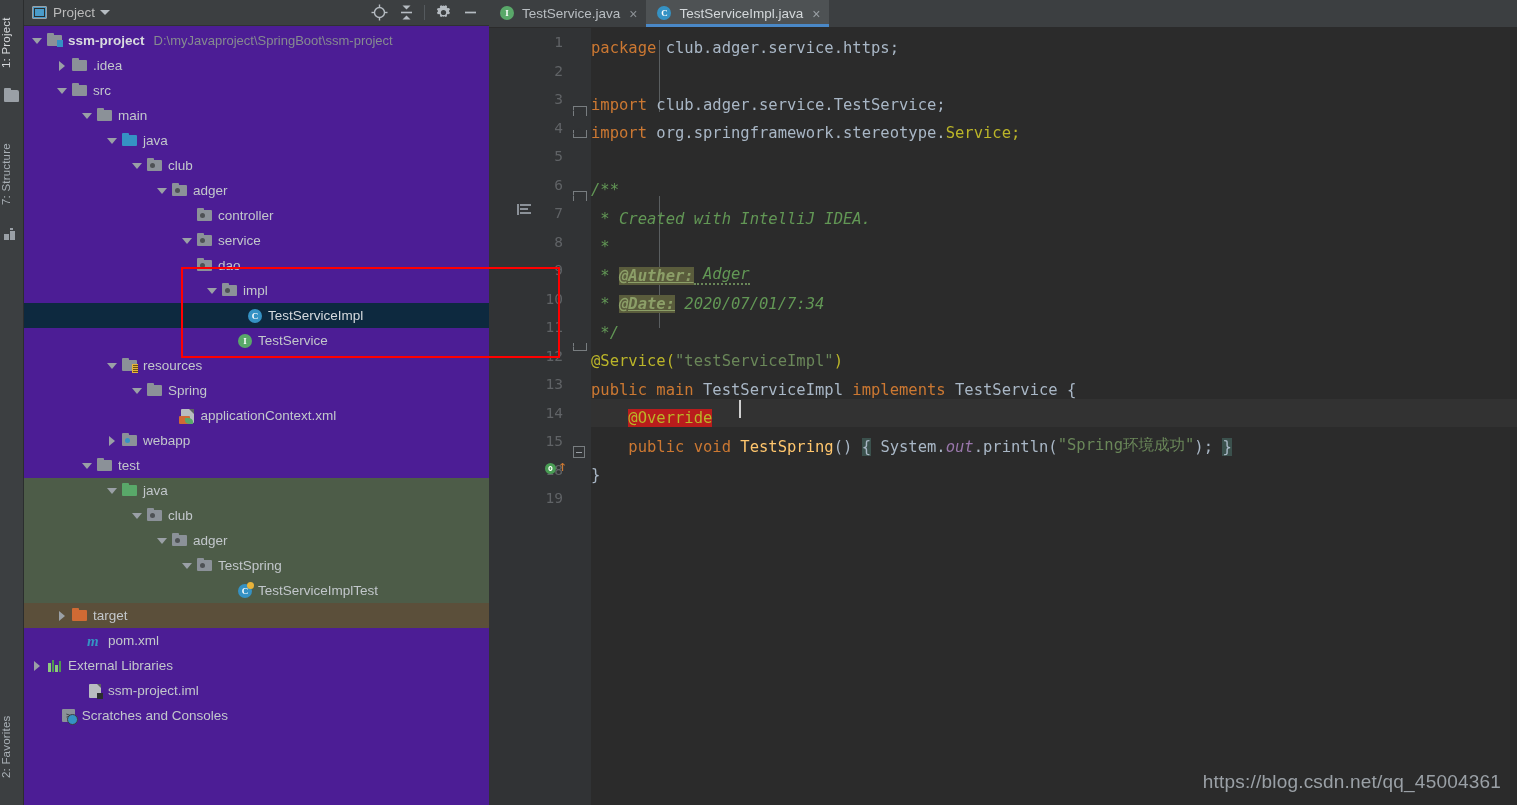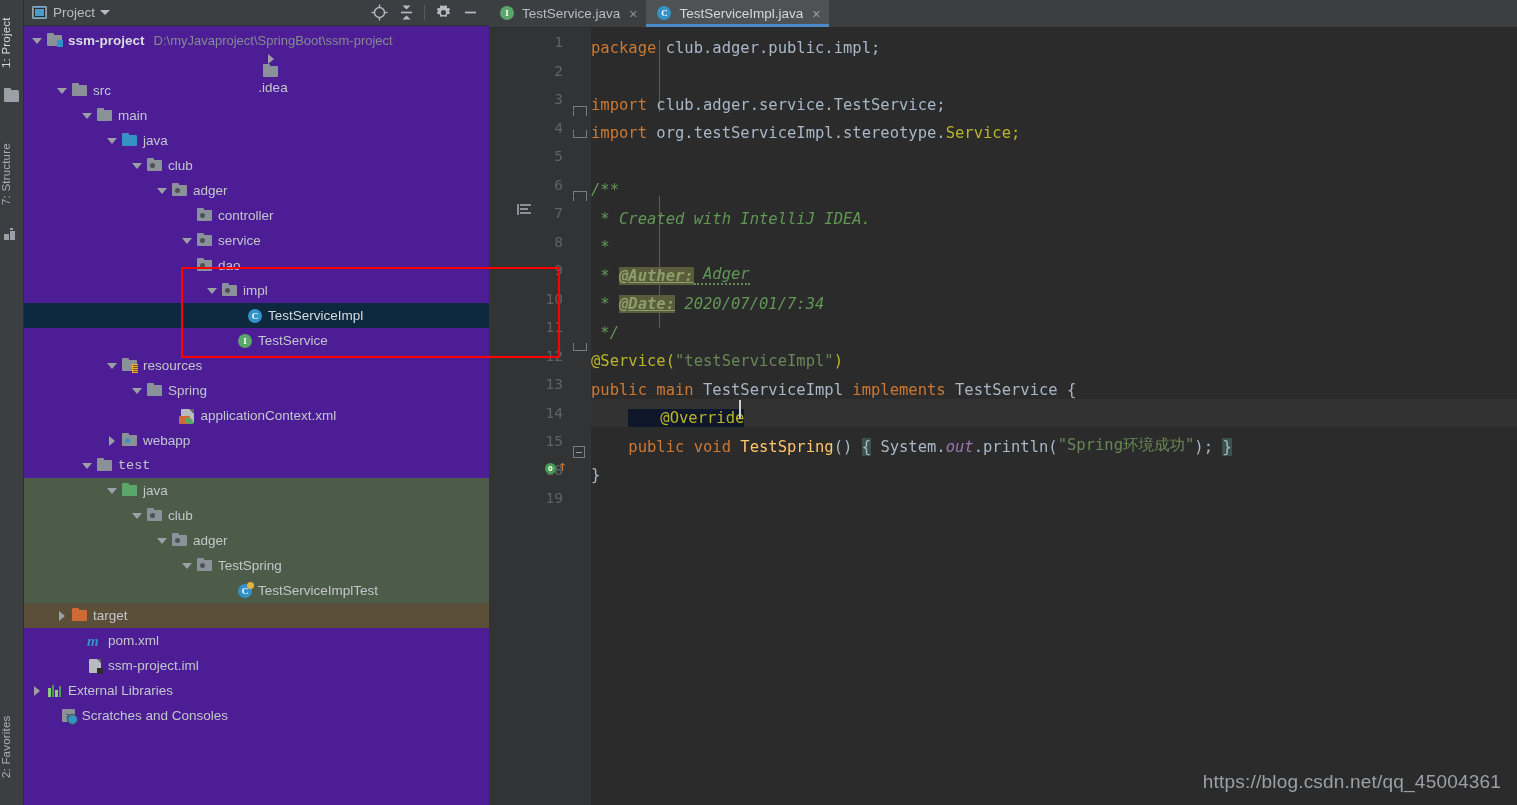"club.adger.public.impl;" span { text: club.adger.public.impl -> club.adger.service.https }
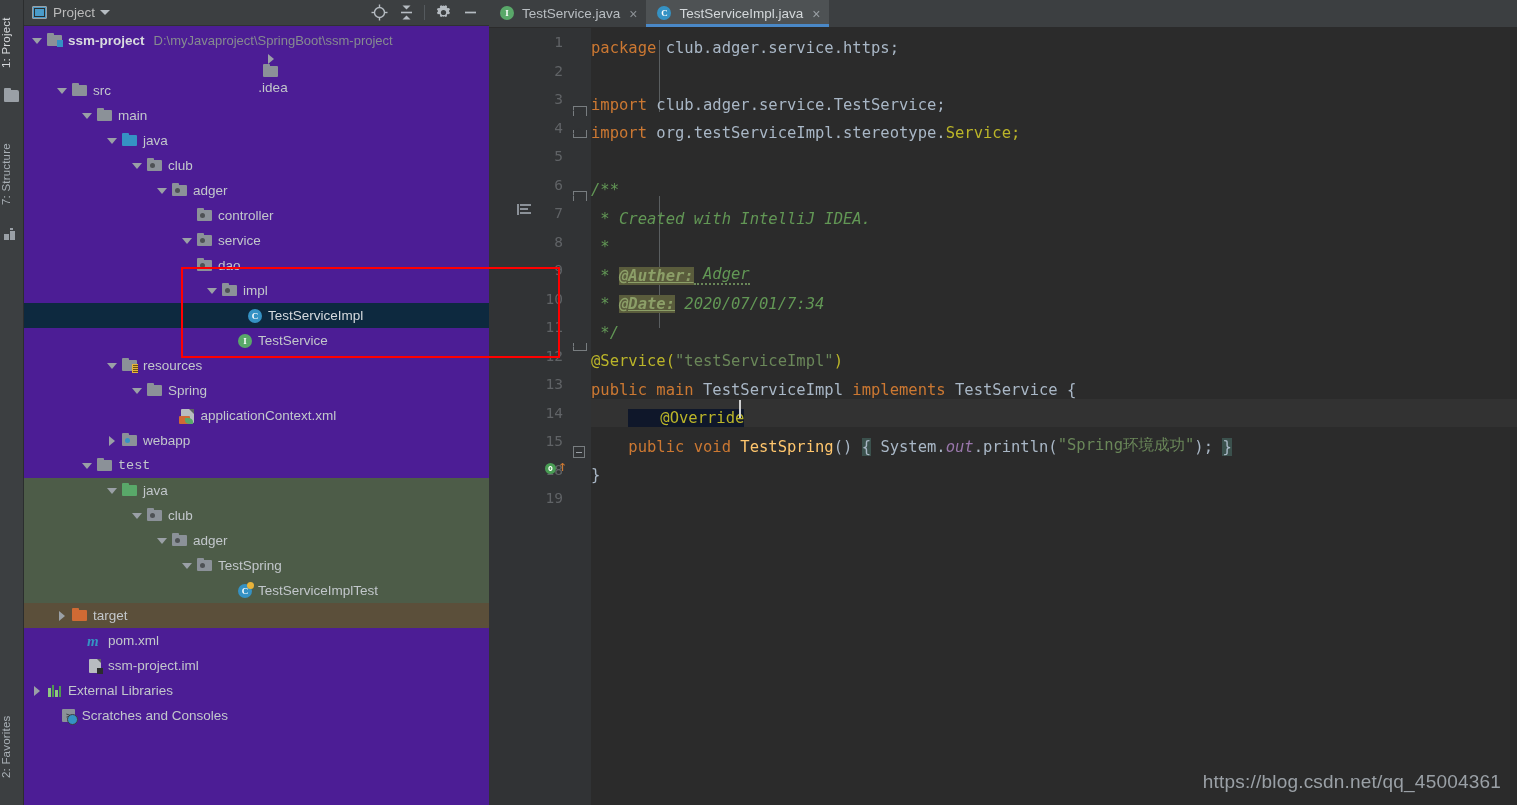".idea" div.node { flex-direction: column -> none }
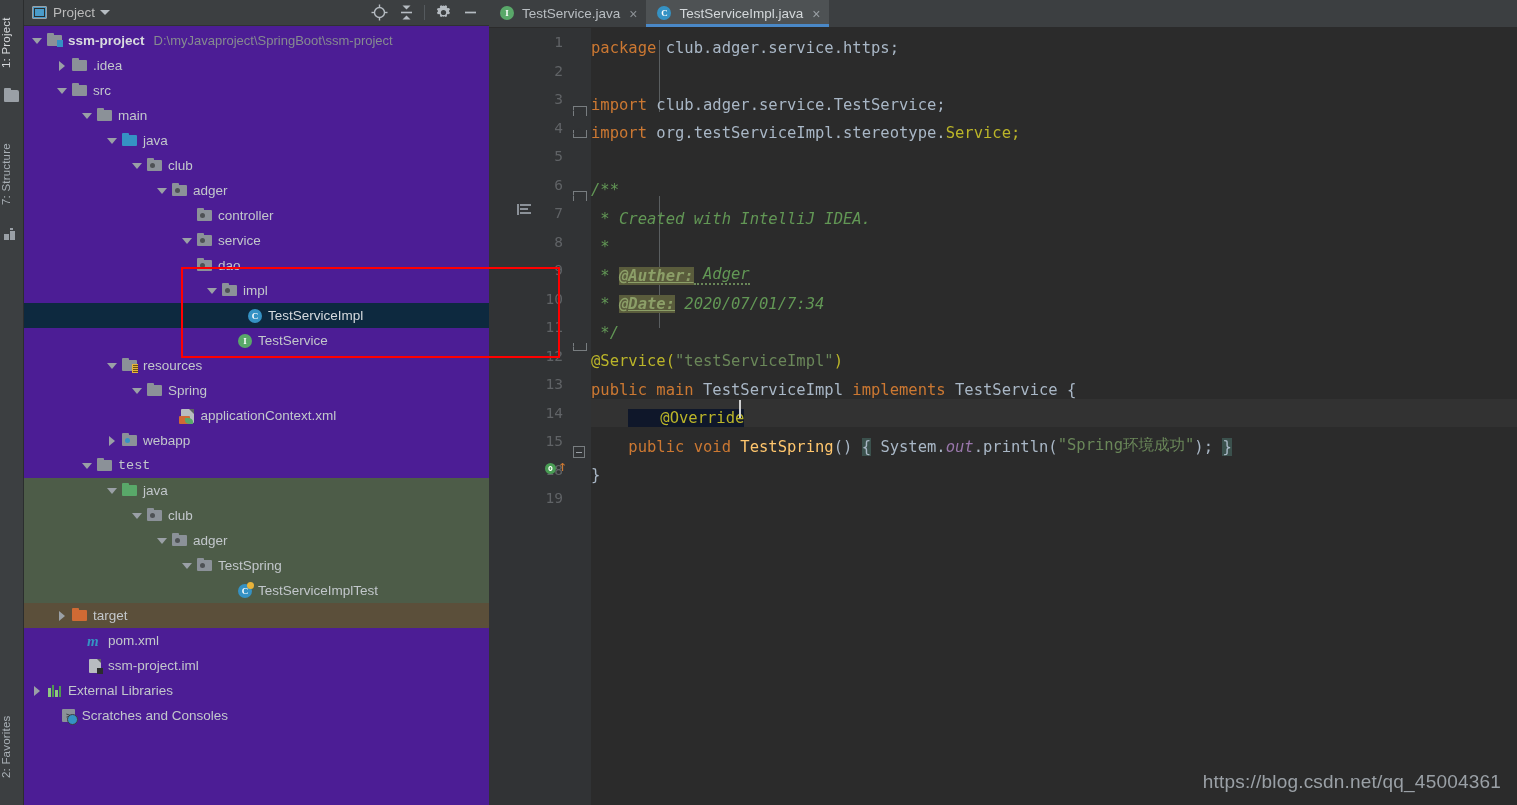"org.testServiceImpl.stereotype." span { text: org.testServiceImpl.stereotype -> org.springframework.stereotype }
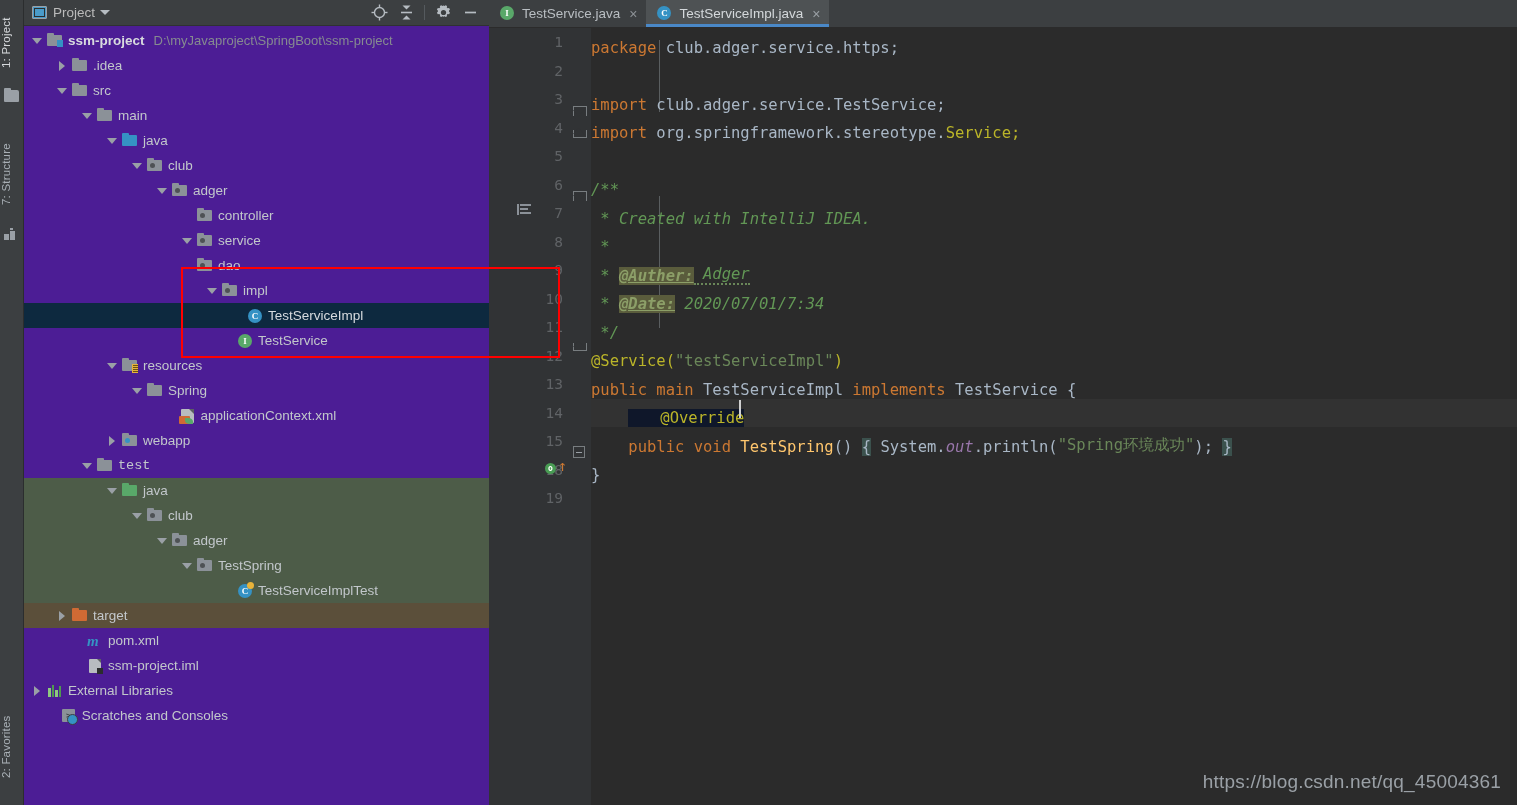"@Override" .ann-hl { background: #0f172a -> #b91c1c; padding-left: 32px -> none }
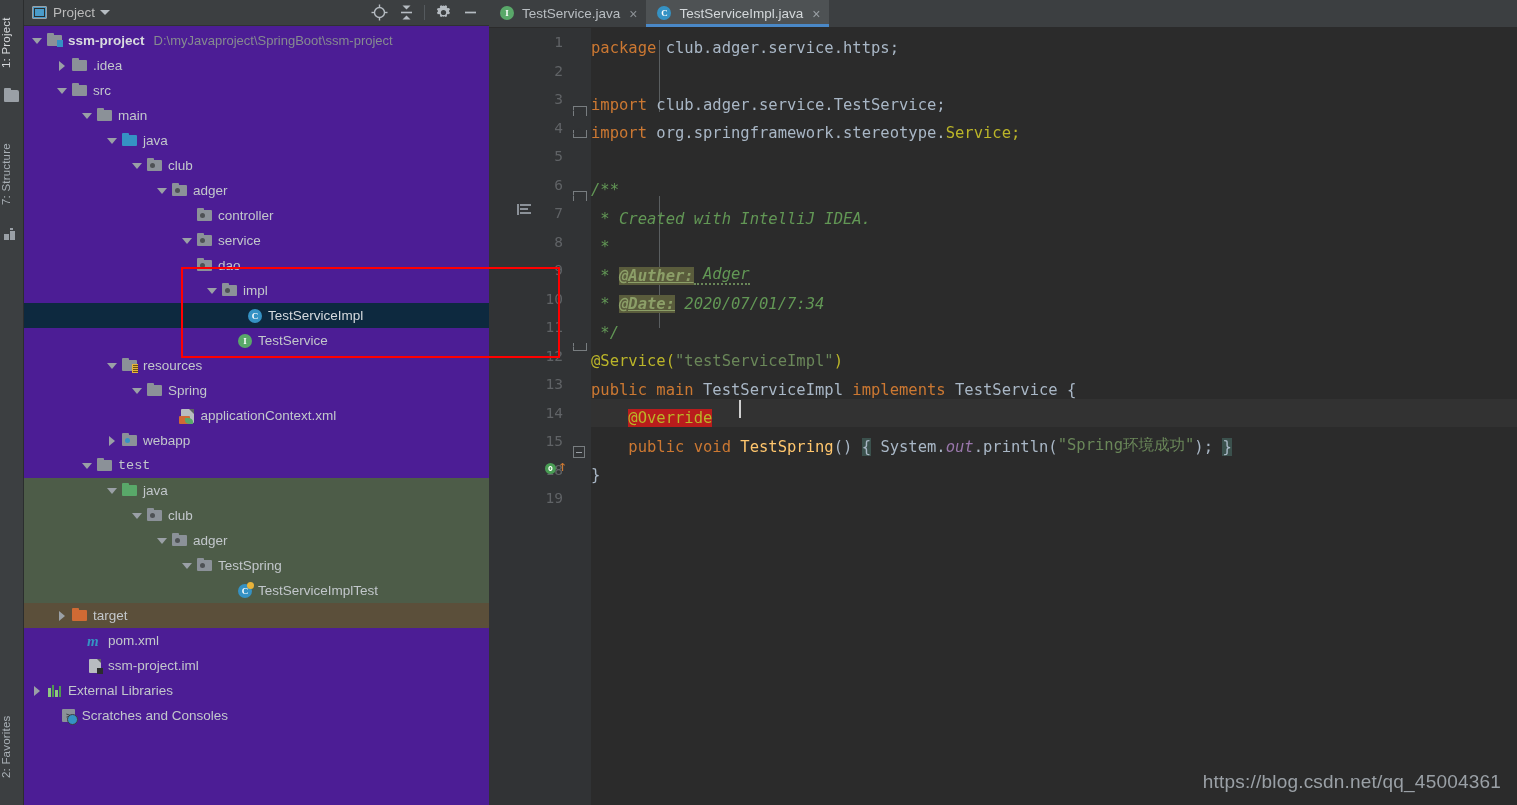"test" div.node { font-family: Liberation Mono, monospace -> none }
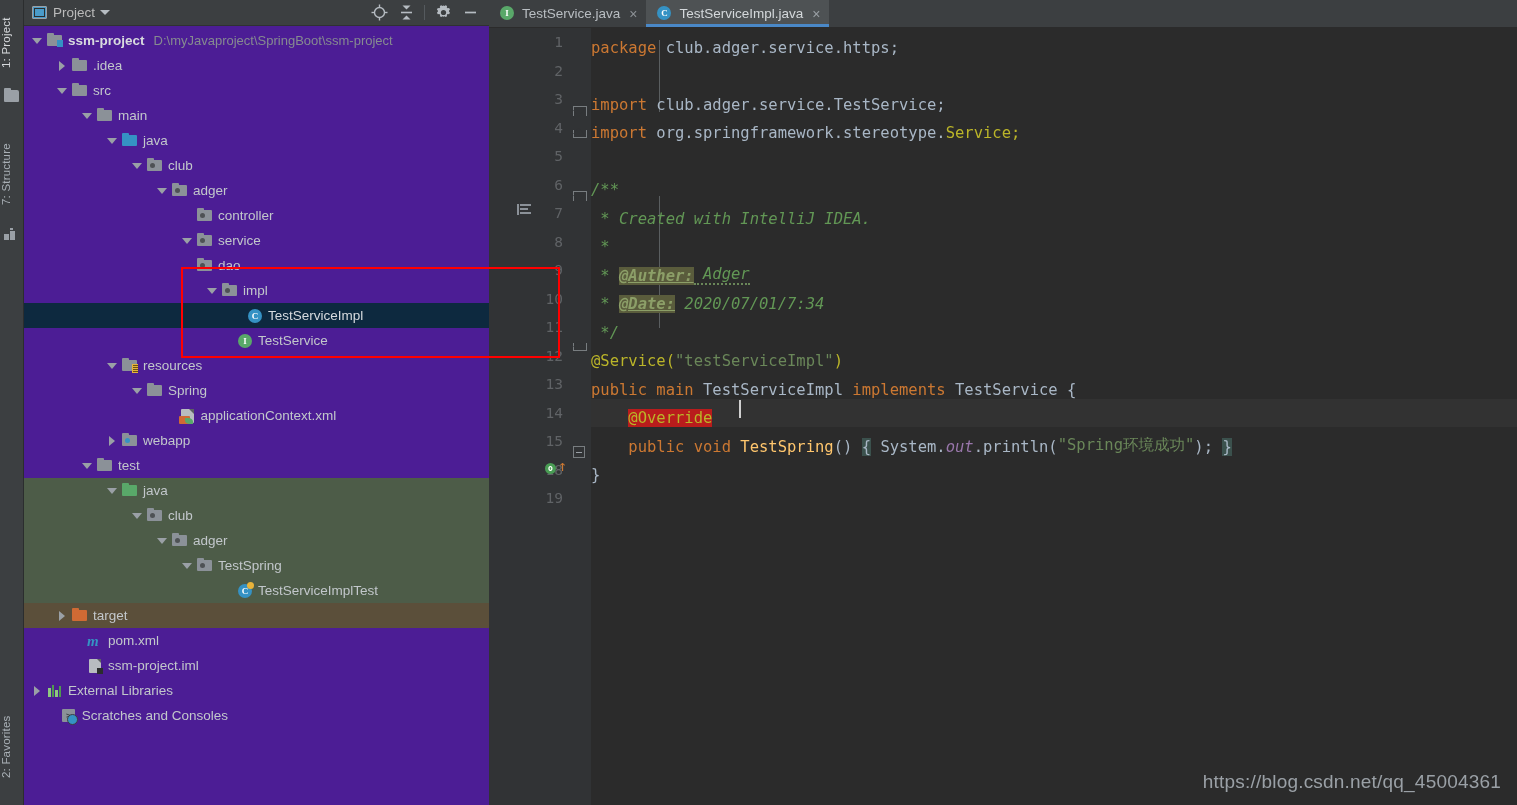"ssm-project.iml" div.node { order: before "External Libraries" -> after "External Libraries" }
